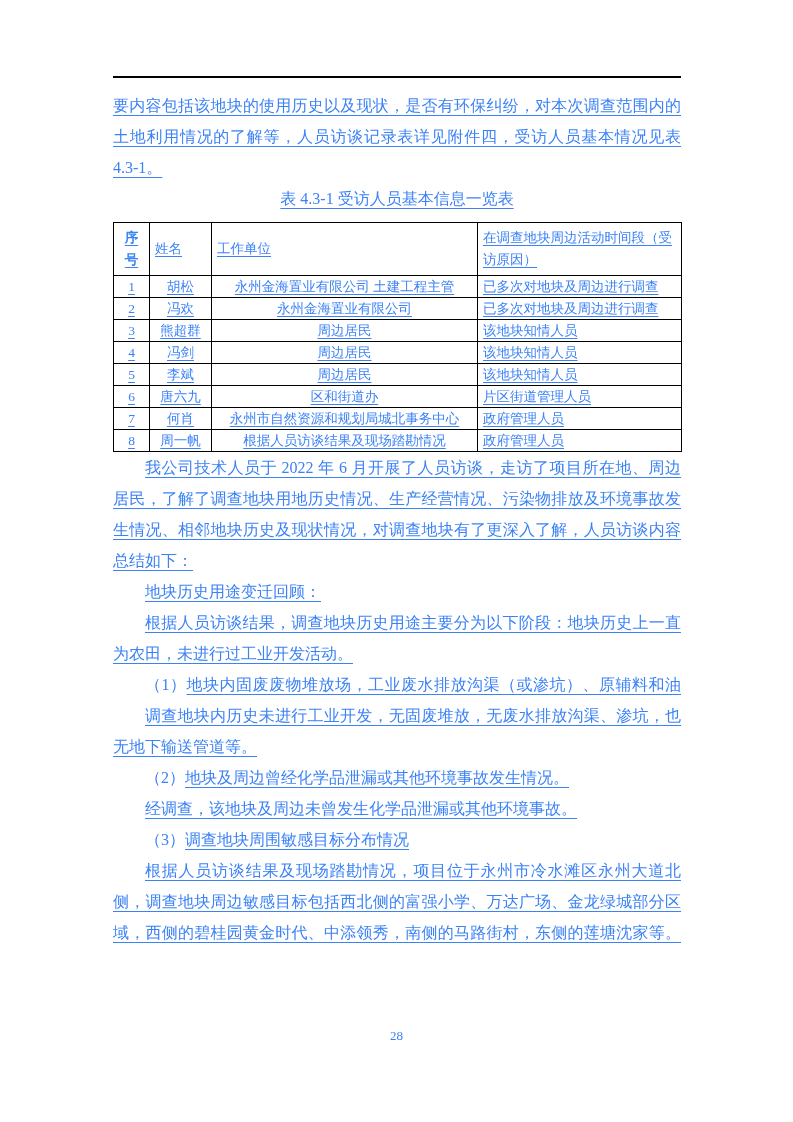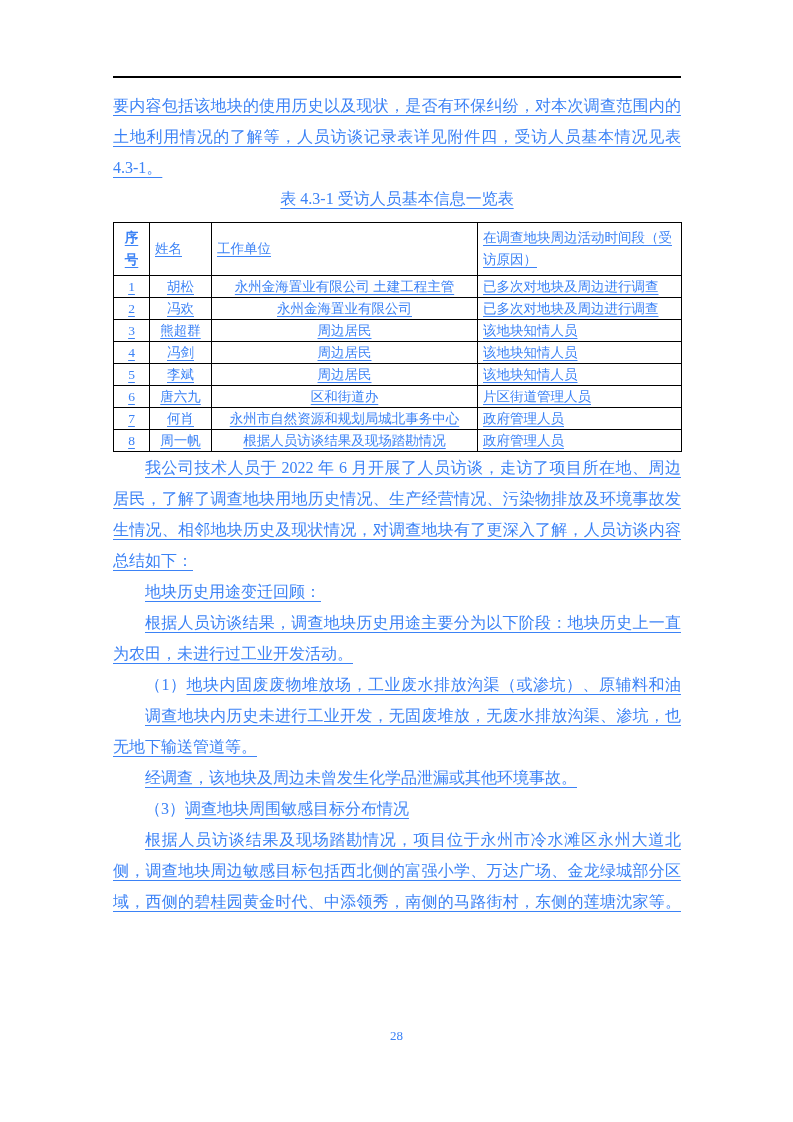"（2）地块及周边曾经化学品泄漏或其他环境事故发生情况。" div.line { html: none -> <div><span>（2）</span><span>地块及周边曾经化学品泄漏或其他环境事故发生情况。</span></div> }
